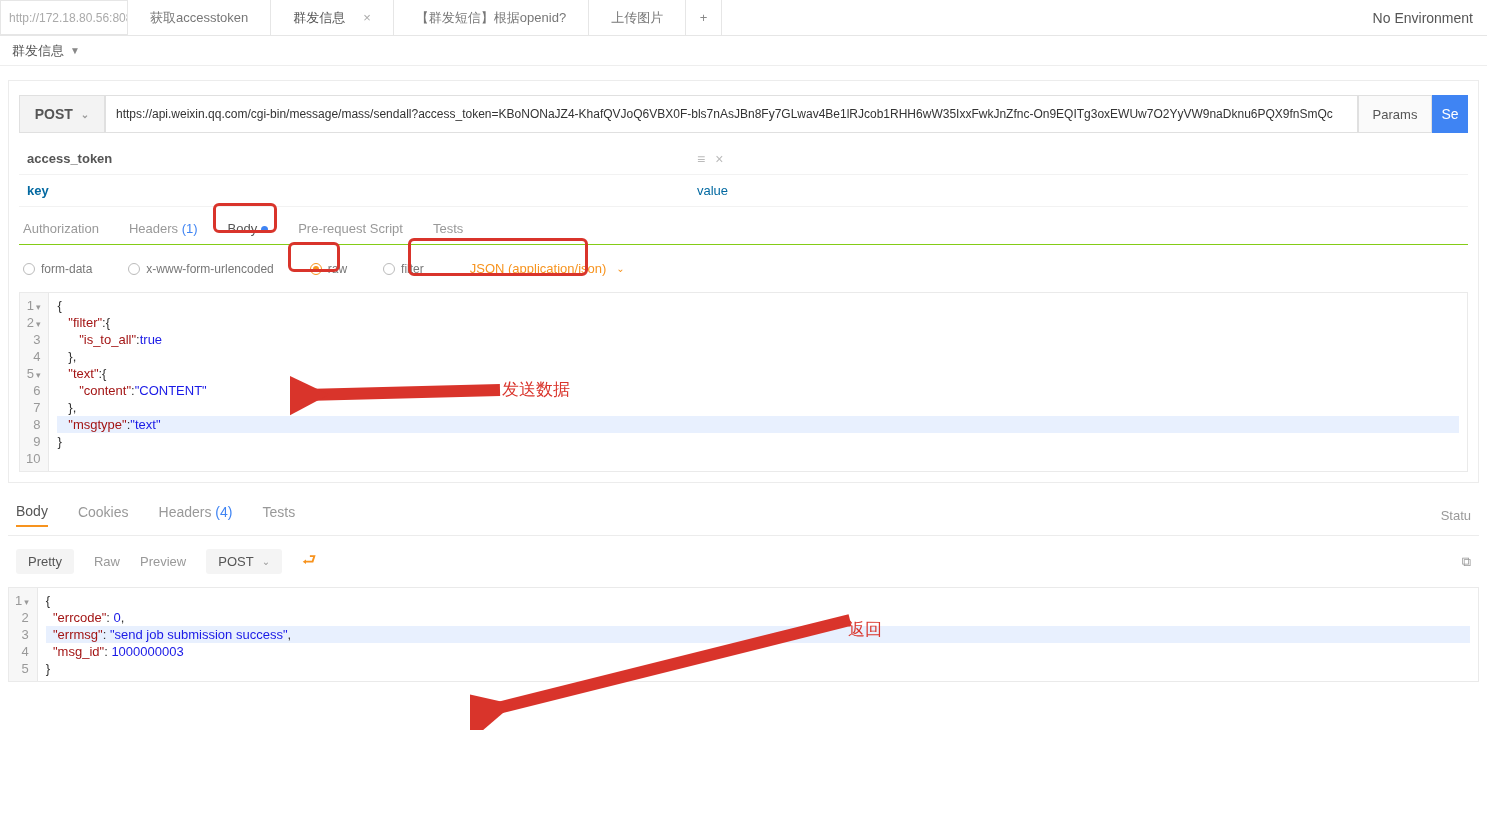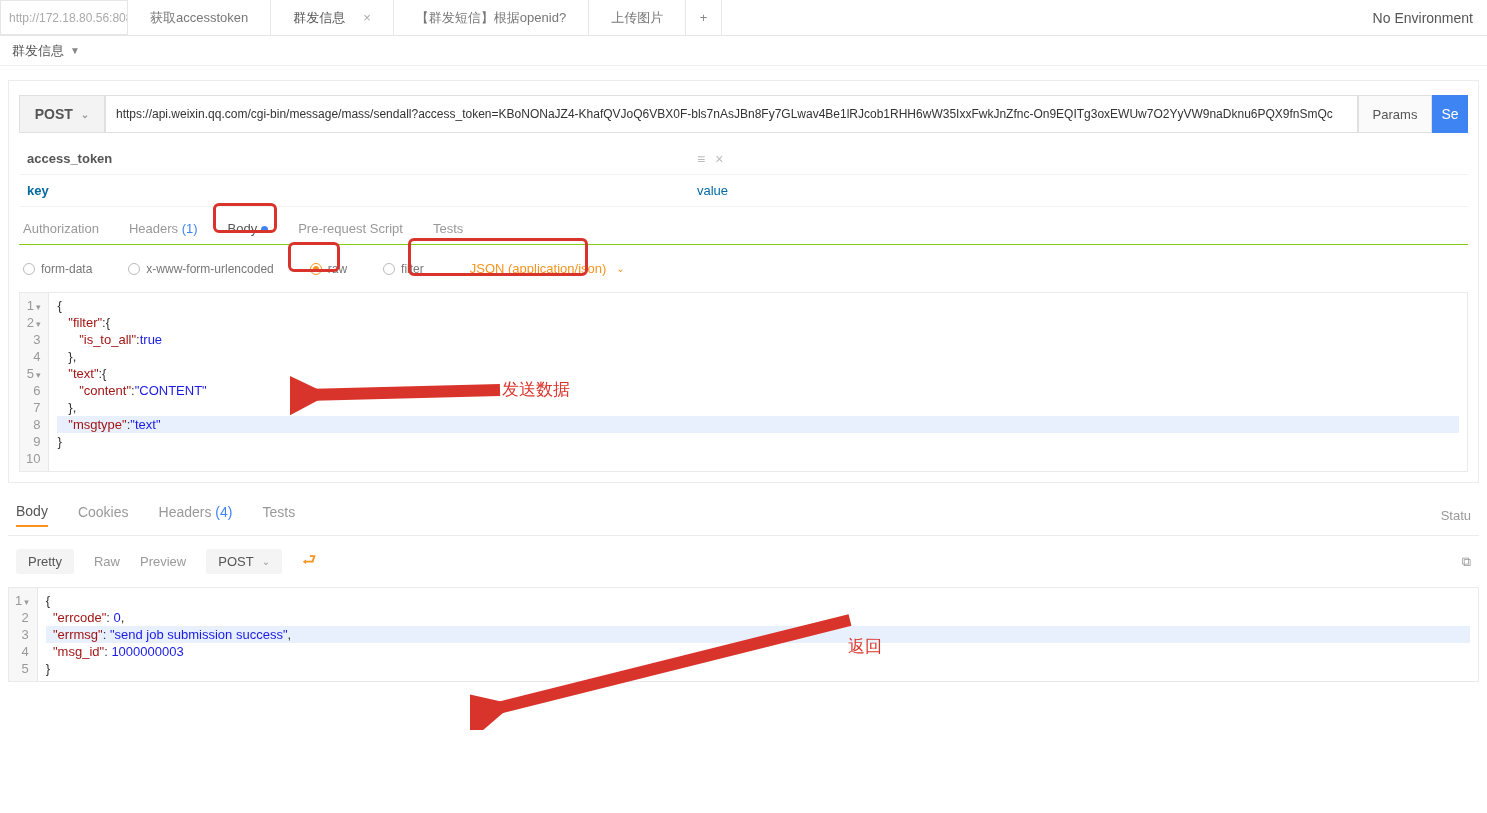"返回" div.anno-text { top: 635px -> 618px }
